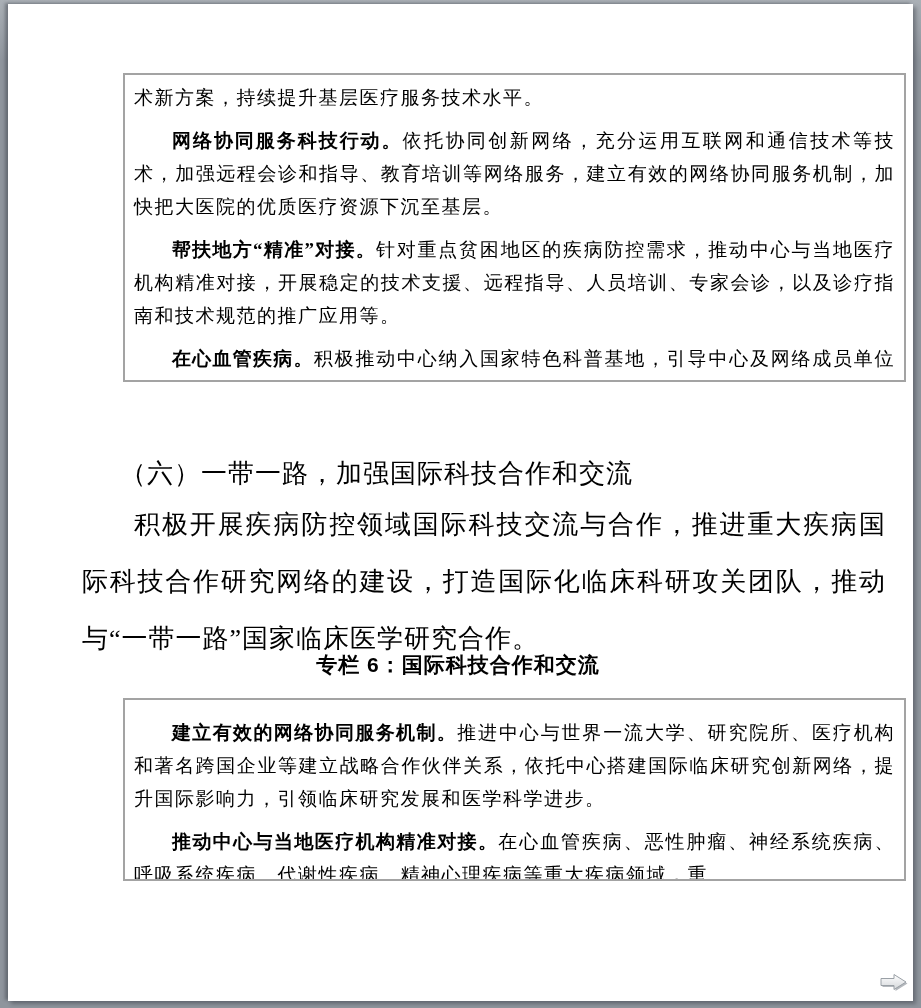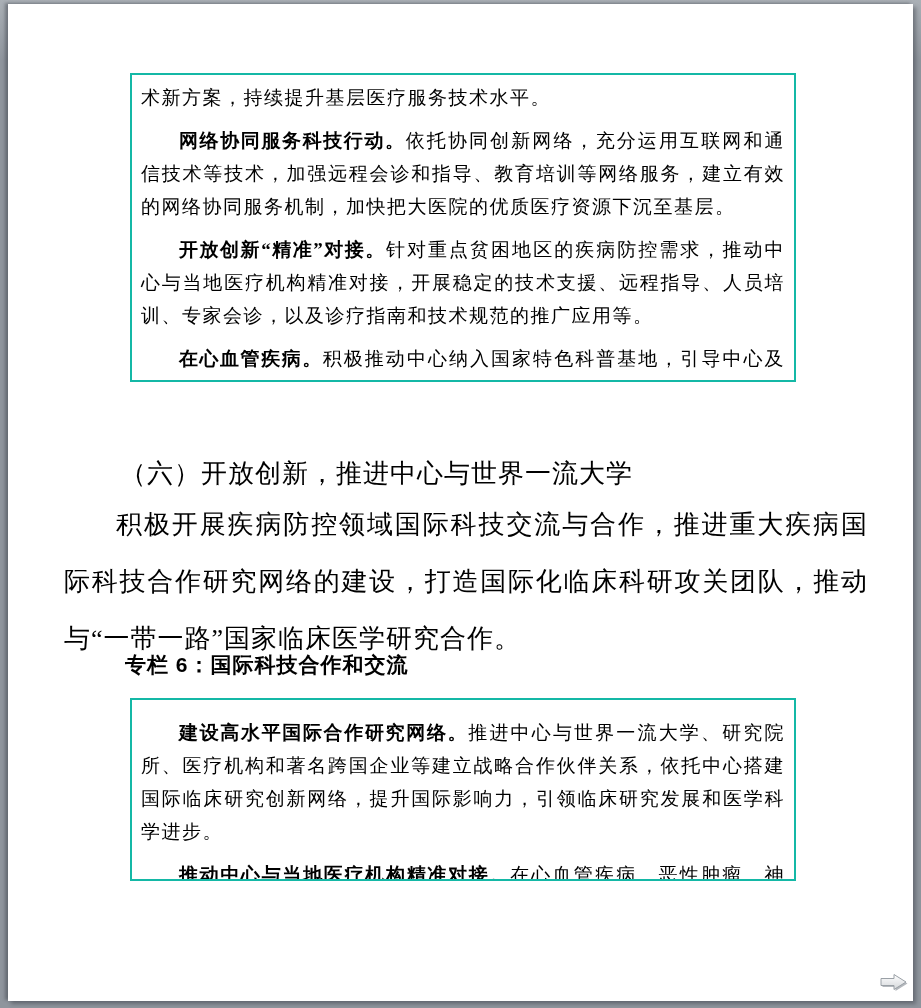"术新方案，持续提升基层医疗服务技术水平。" .callout-box { border: 2px solid #14b8a6 -> 2px solid #a3a3a3; left: 122px -> 115px; width: 666px -> 783px }
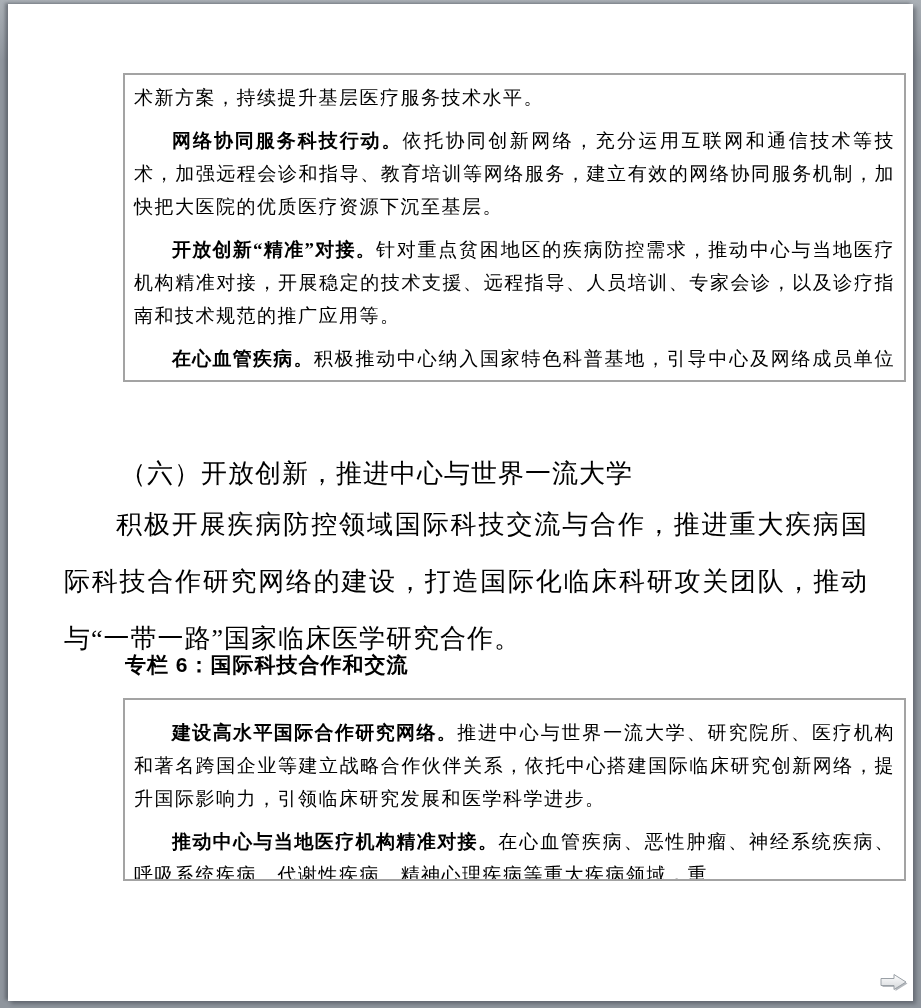"开放创新“精准”对接。" span.lead { text: 开放创新 -> 帮扶地方 }
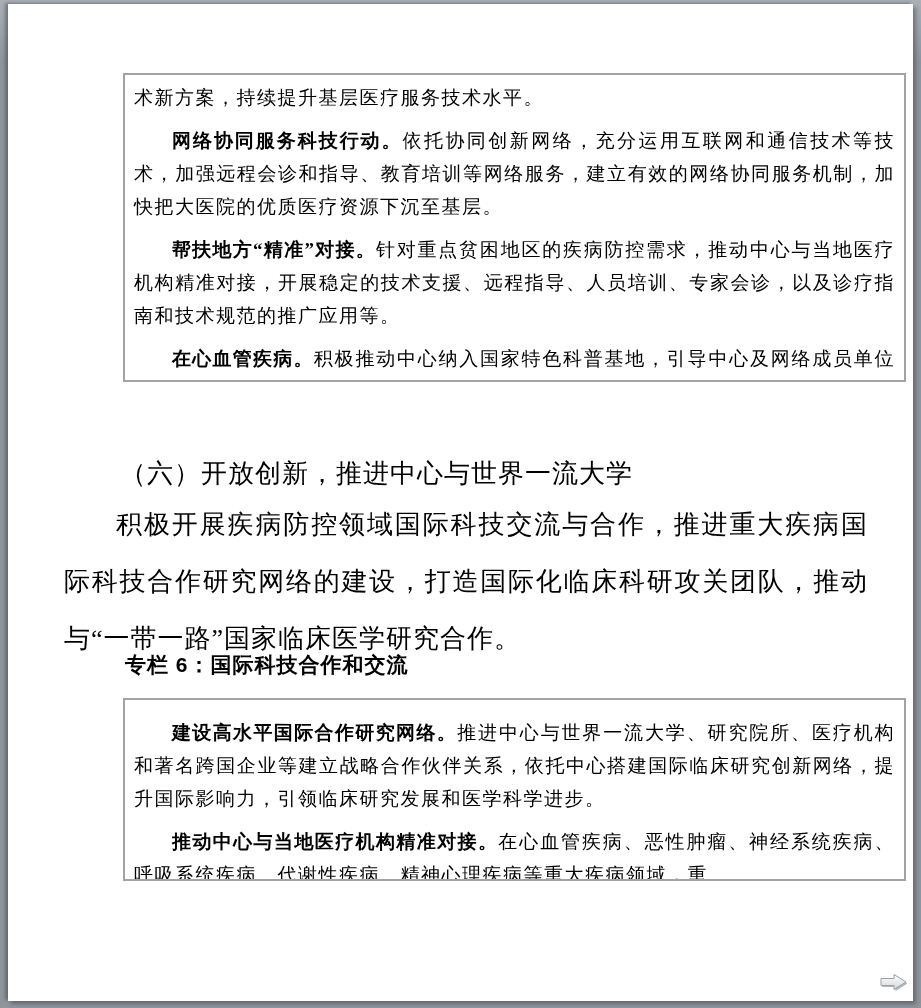"（六）开放创新，推进中心与世界一流大学" div.section-heading { text: 开放创新，推进中心与世界一流大学 -> 一带一路，加强国际科技合作和交流 }
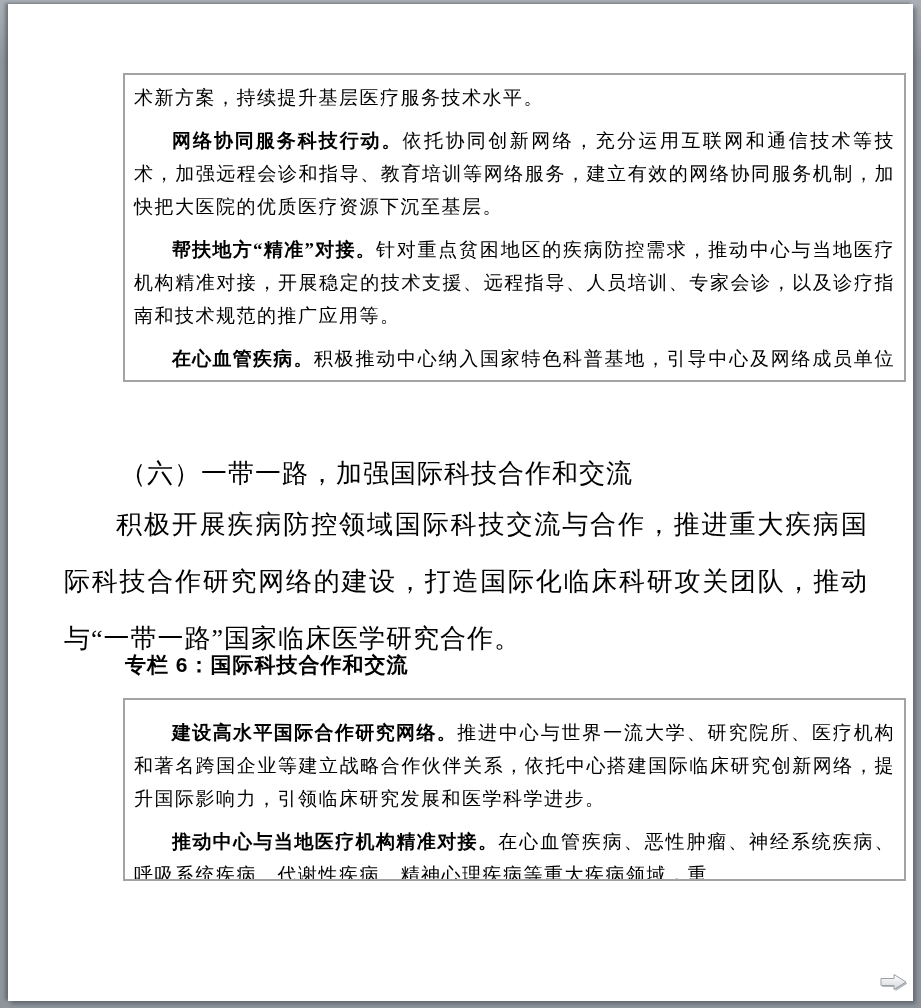"积极开展疾病防控领域国际科技交流与合作，推进重大疾病国际科技合作研究网络的建设，" .body-paragraph { left: 56px -> 74px }
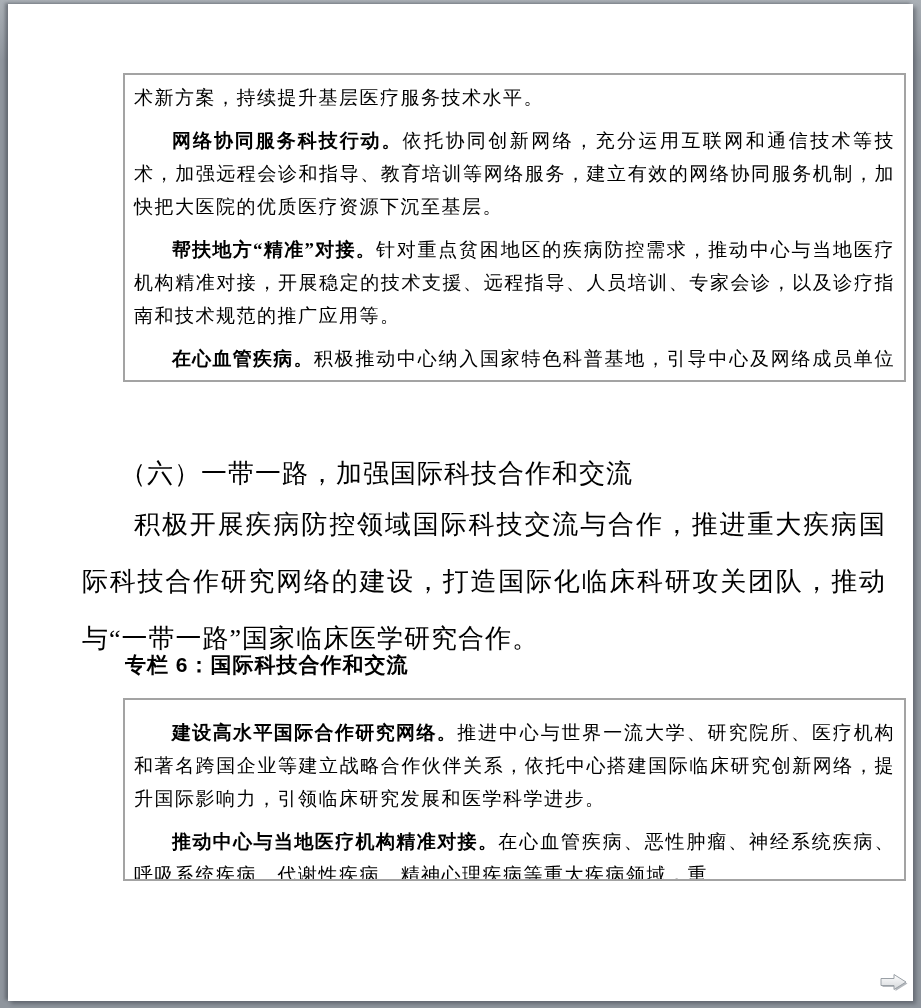"专栏 6：国际科技合作和交流" .column-heading { text-align: none -> center }
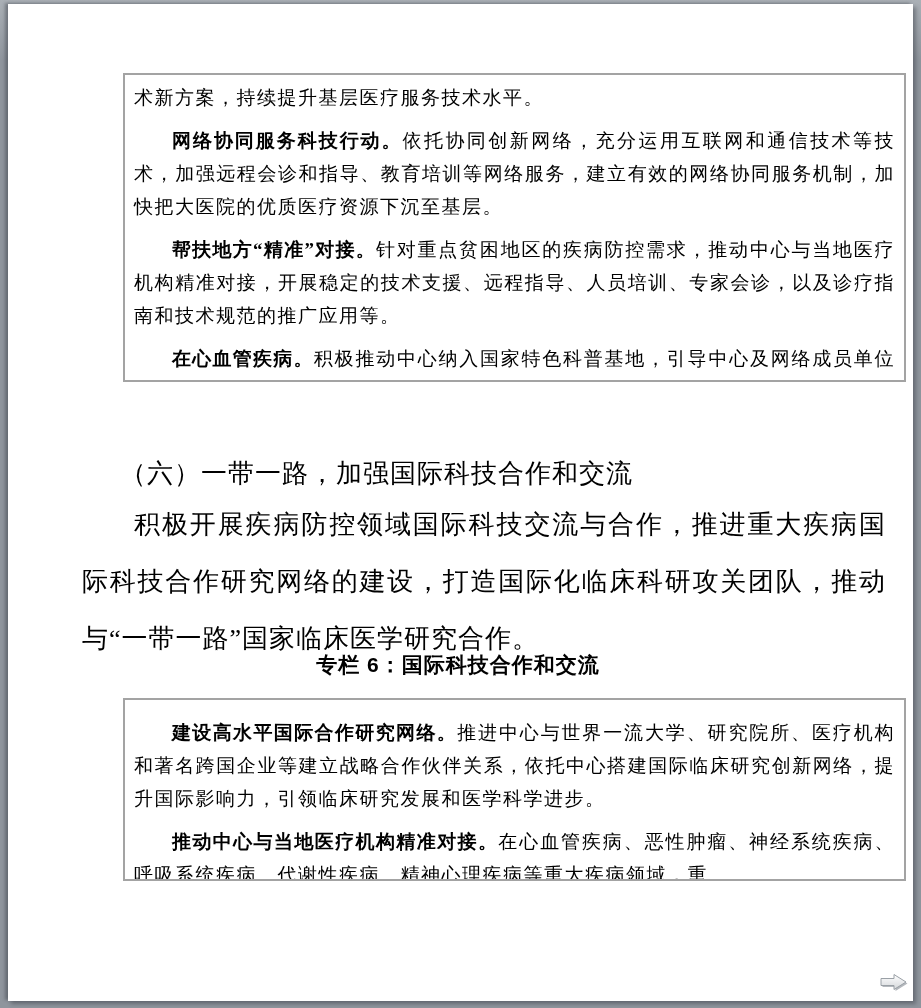"建设高水平国际合作研究网络。" span.lead { text: 设高水平国际合作研究网络 -> 立有效的网络协同服务机制 }
